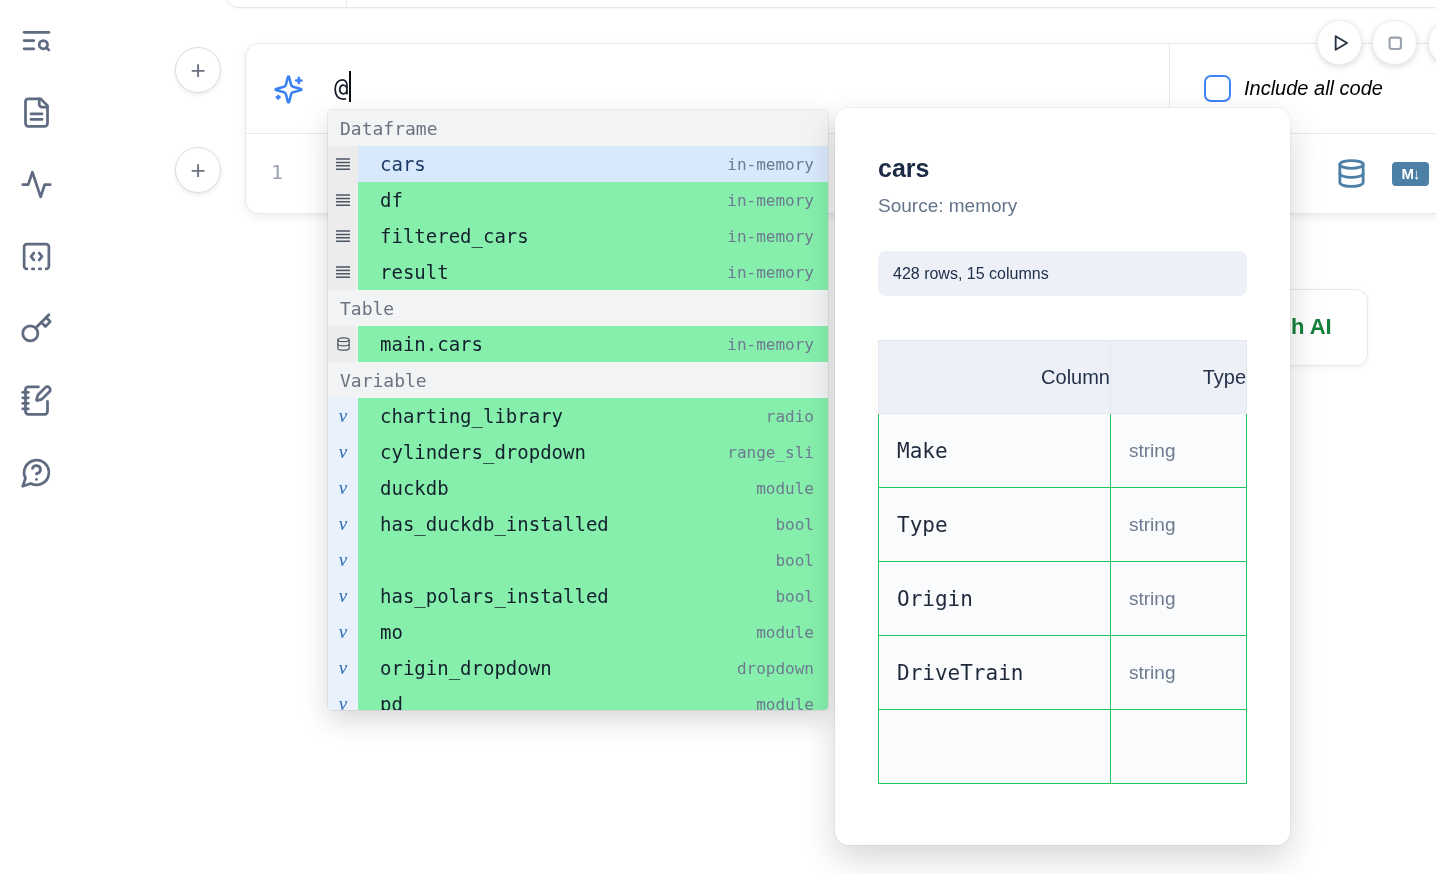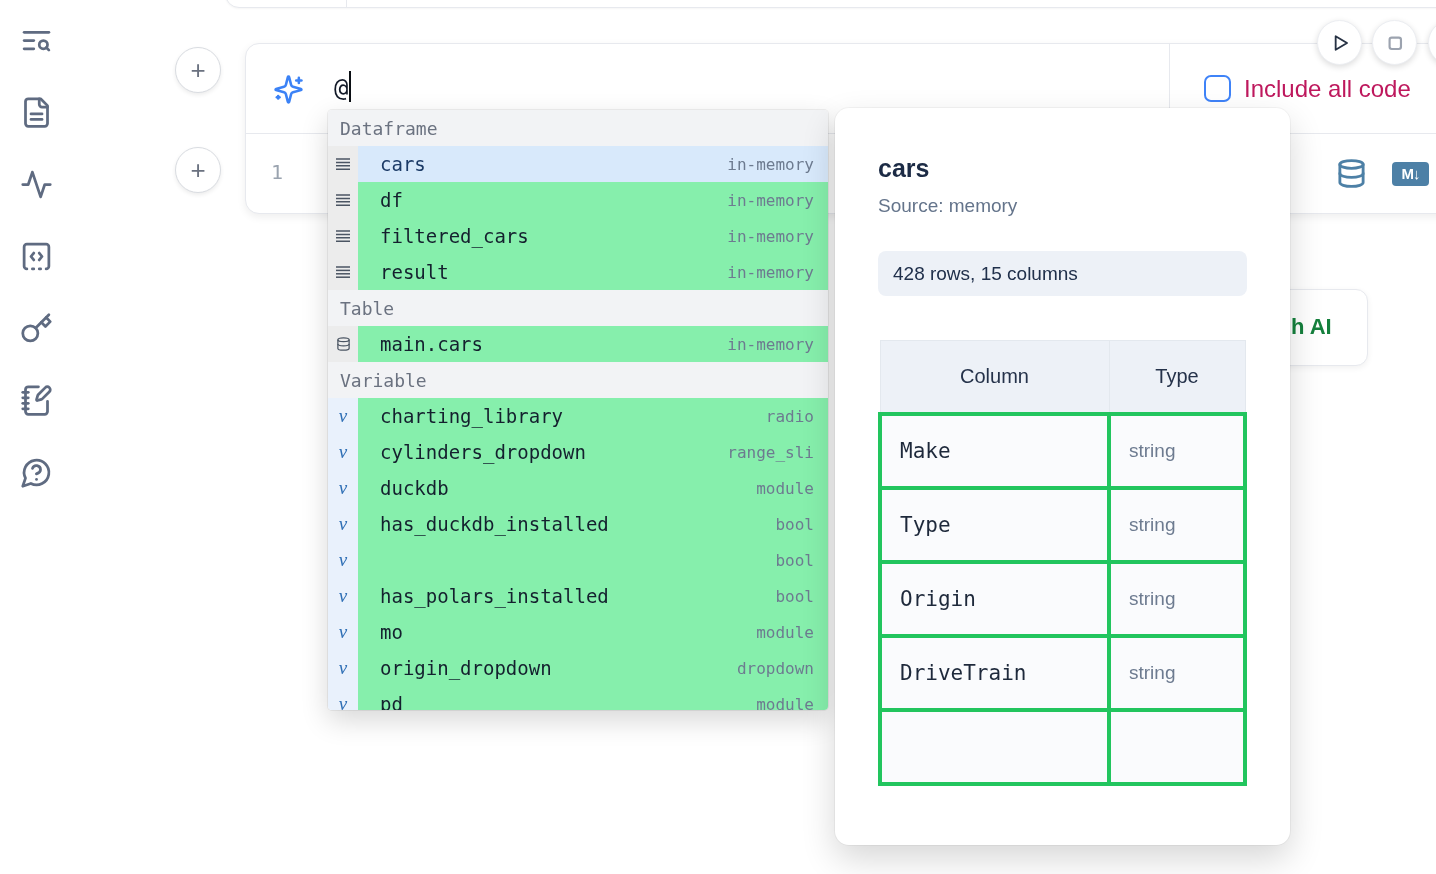"Include all code" .include-label { color: #be185d -> #000000; font-size: 24px -> 20px; font-style: none -> italic }
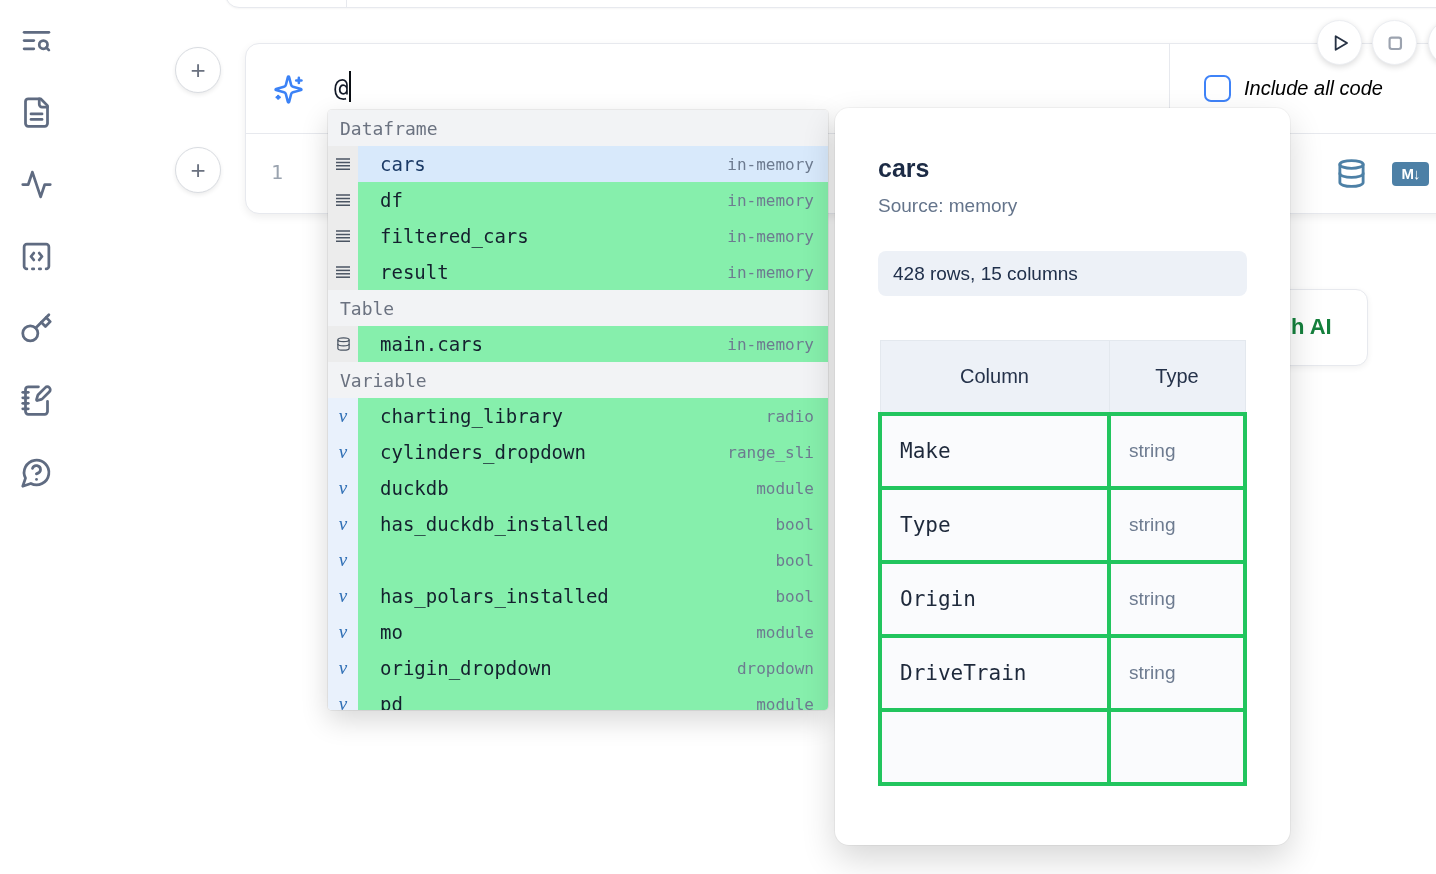"428 rows, 15 columns" .shape-pill { font-size: 19px -> 16px }
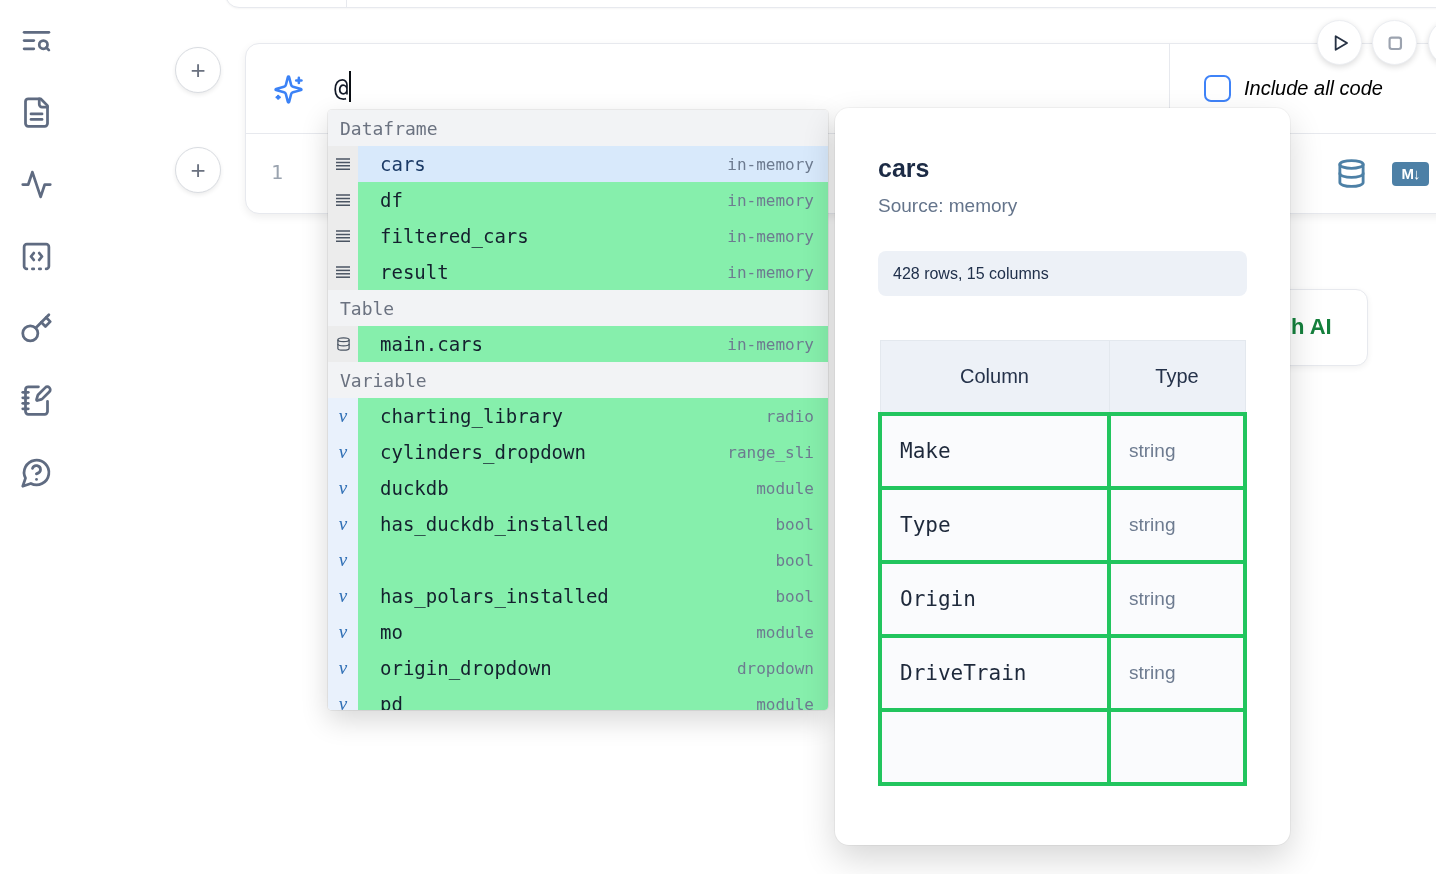"Column" .schema th { text-align: center -> right }
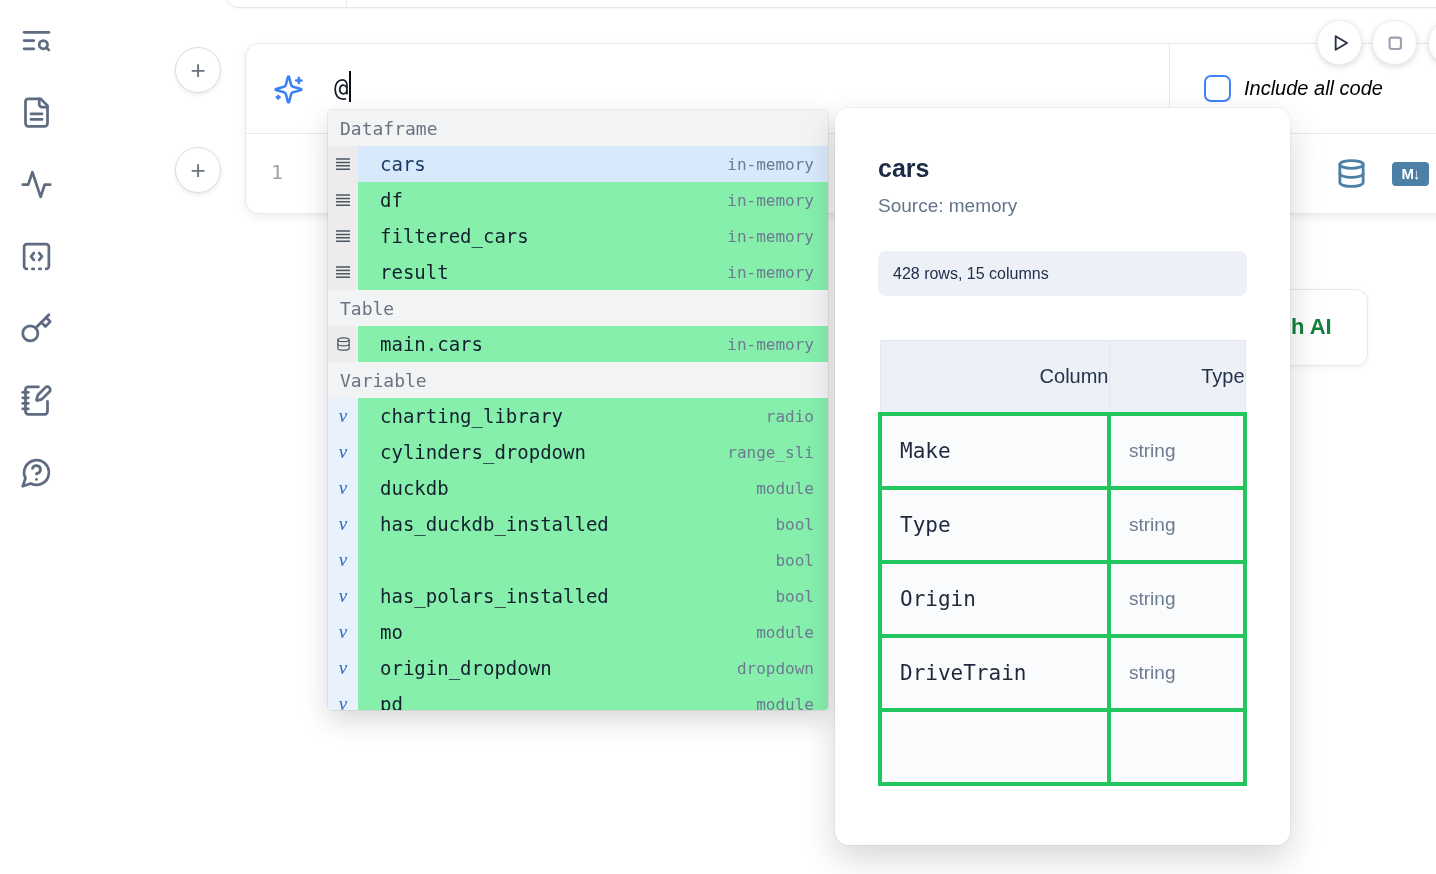"Make" .schema td { border: 4px solid #22c55e -> 1px solid #22c55e }
